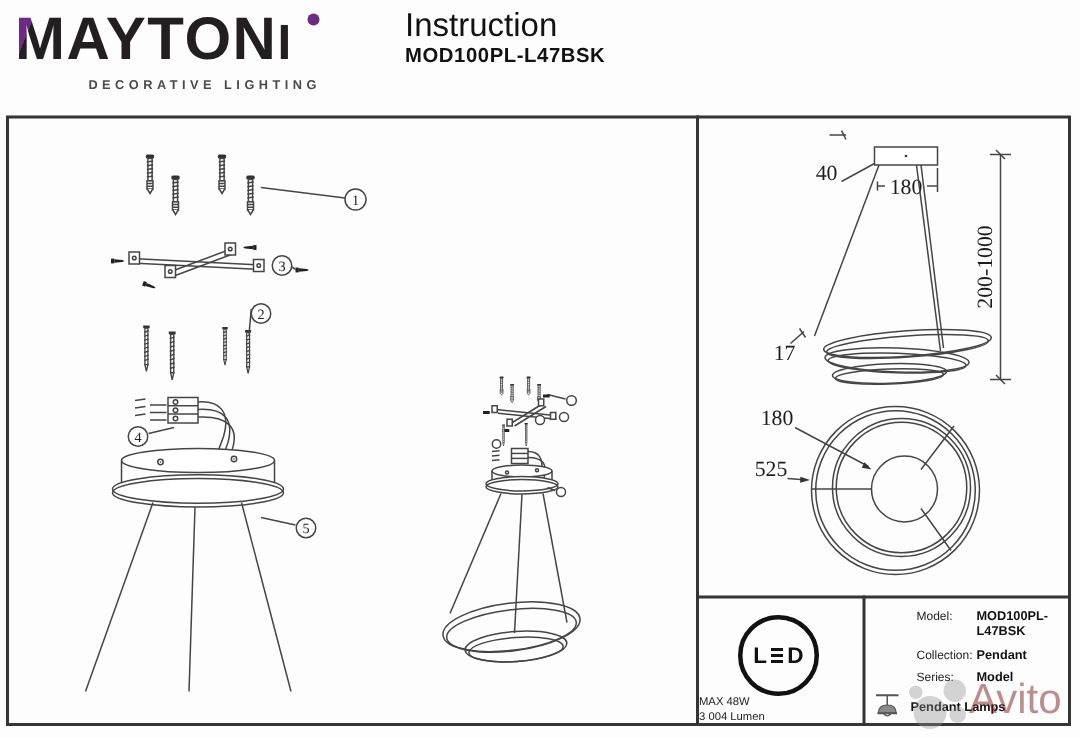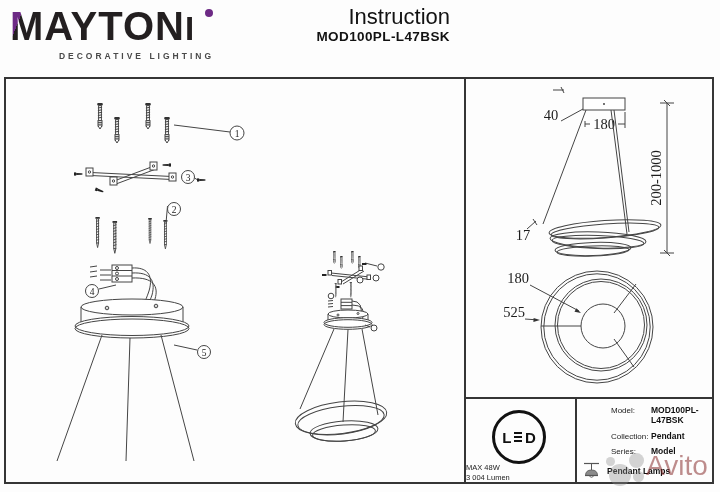"Instruction" .titleblock { text-align: right -> left }
